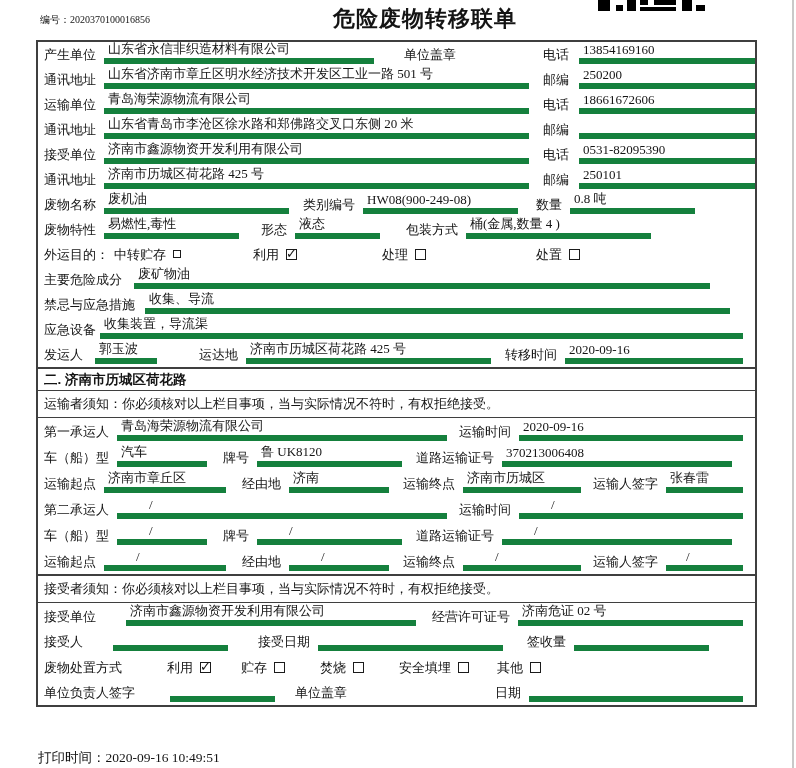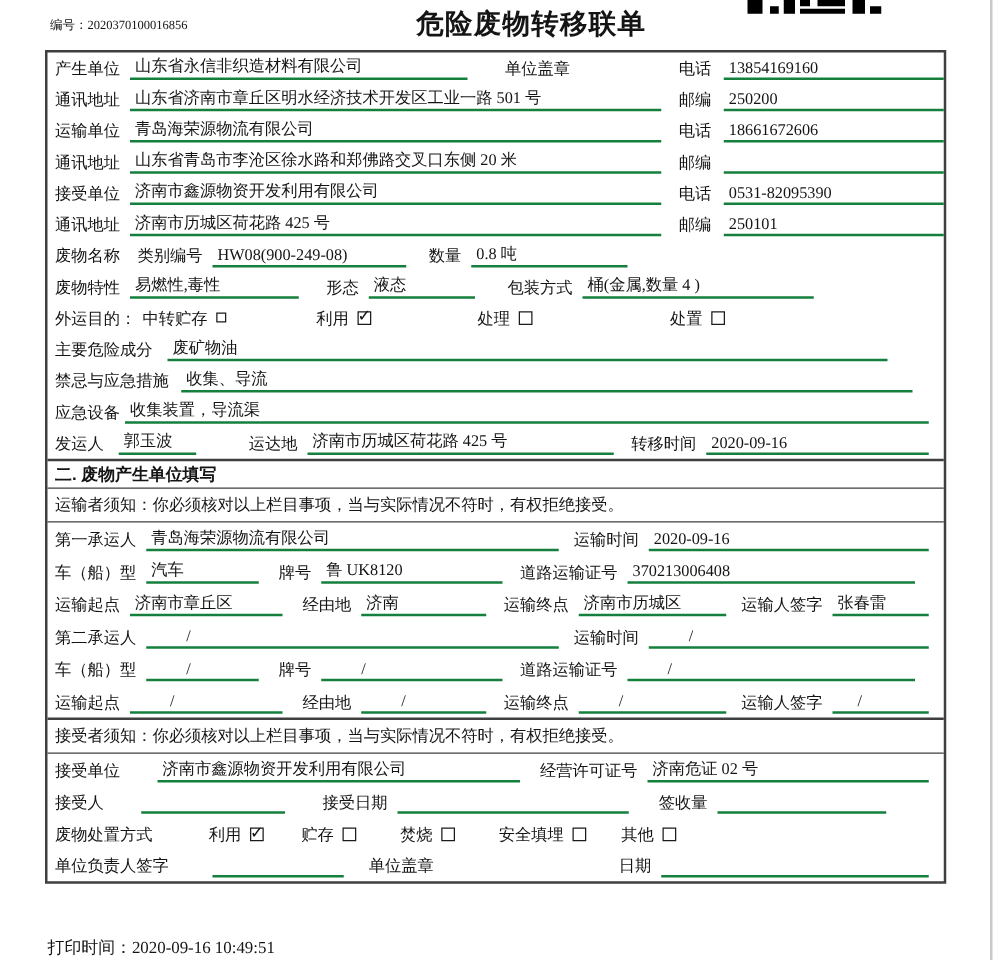"山东省永信非织造材料有限公司" .val { border-bottom: 2px solid #15803d -> 6px solid #15803d }
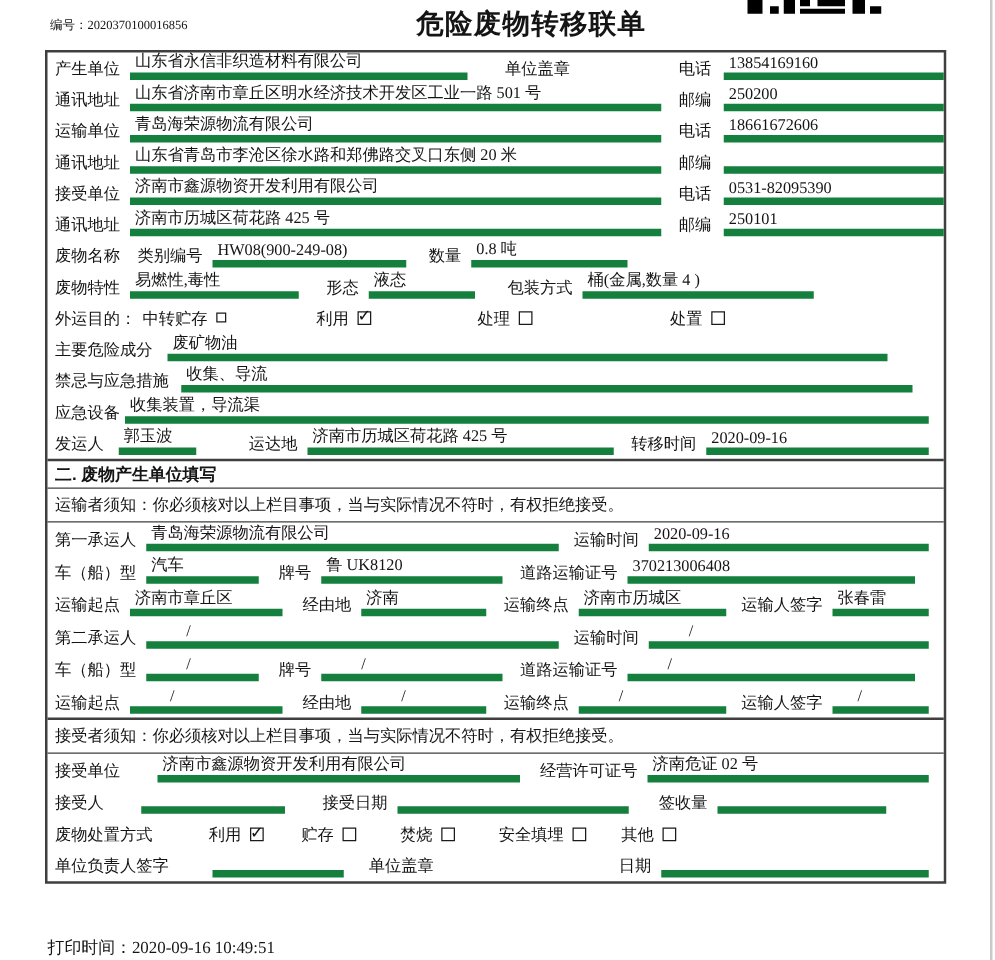"废机油" span.val { html: none -> <span>废机油</span> }
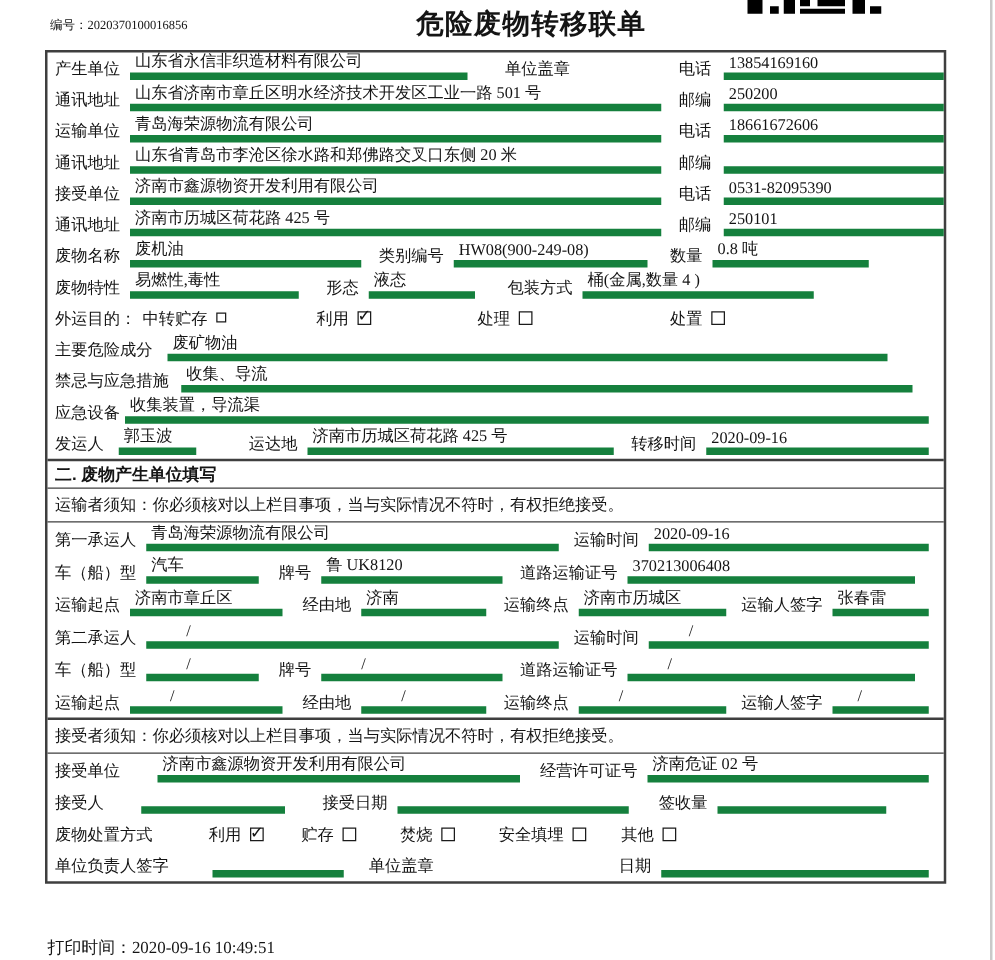"二. 废物产生单位填写" div.sec-title { text: 废物产生单位填写 -> 济南市历城区荷花路 }
